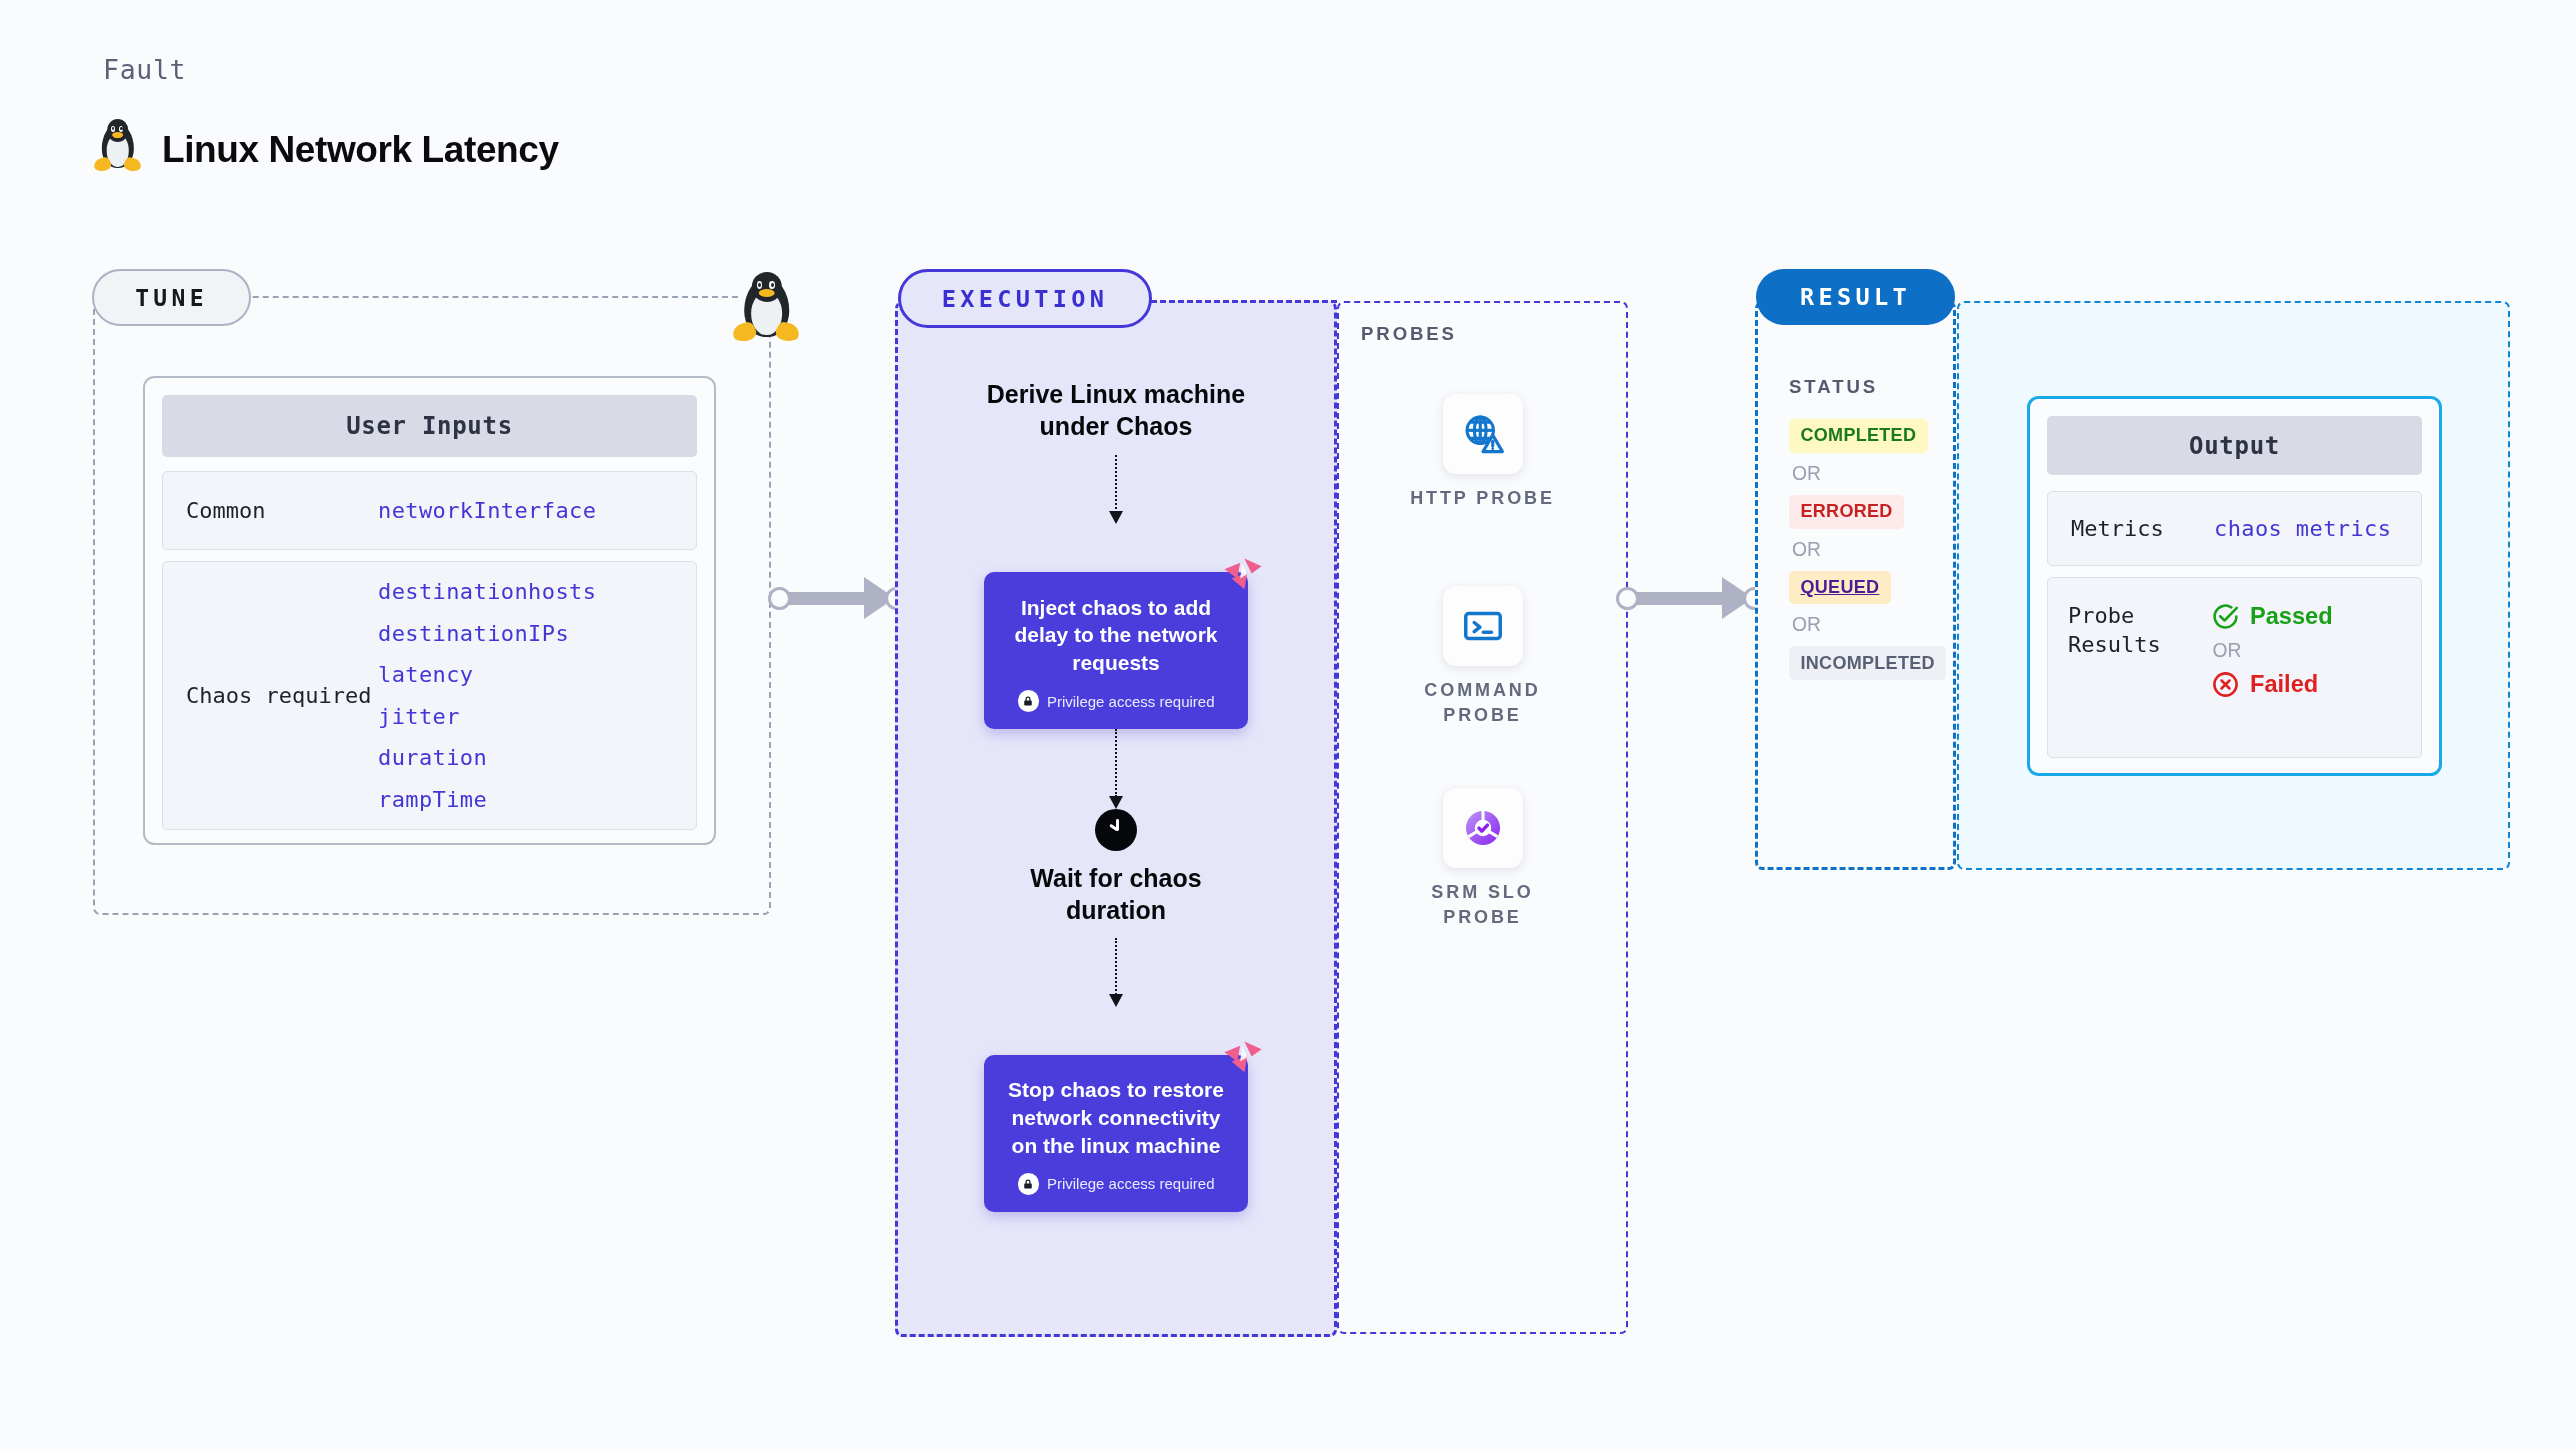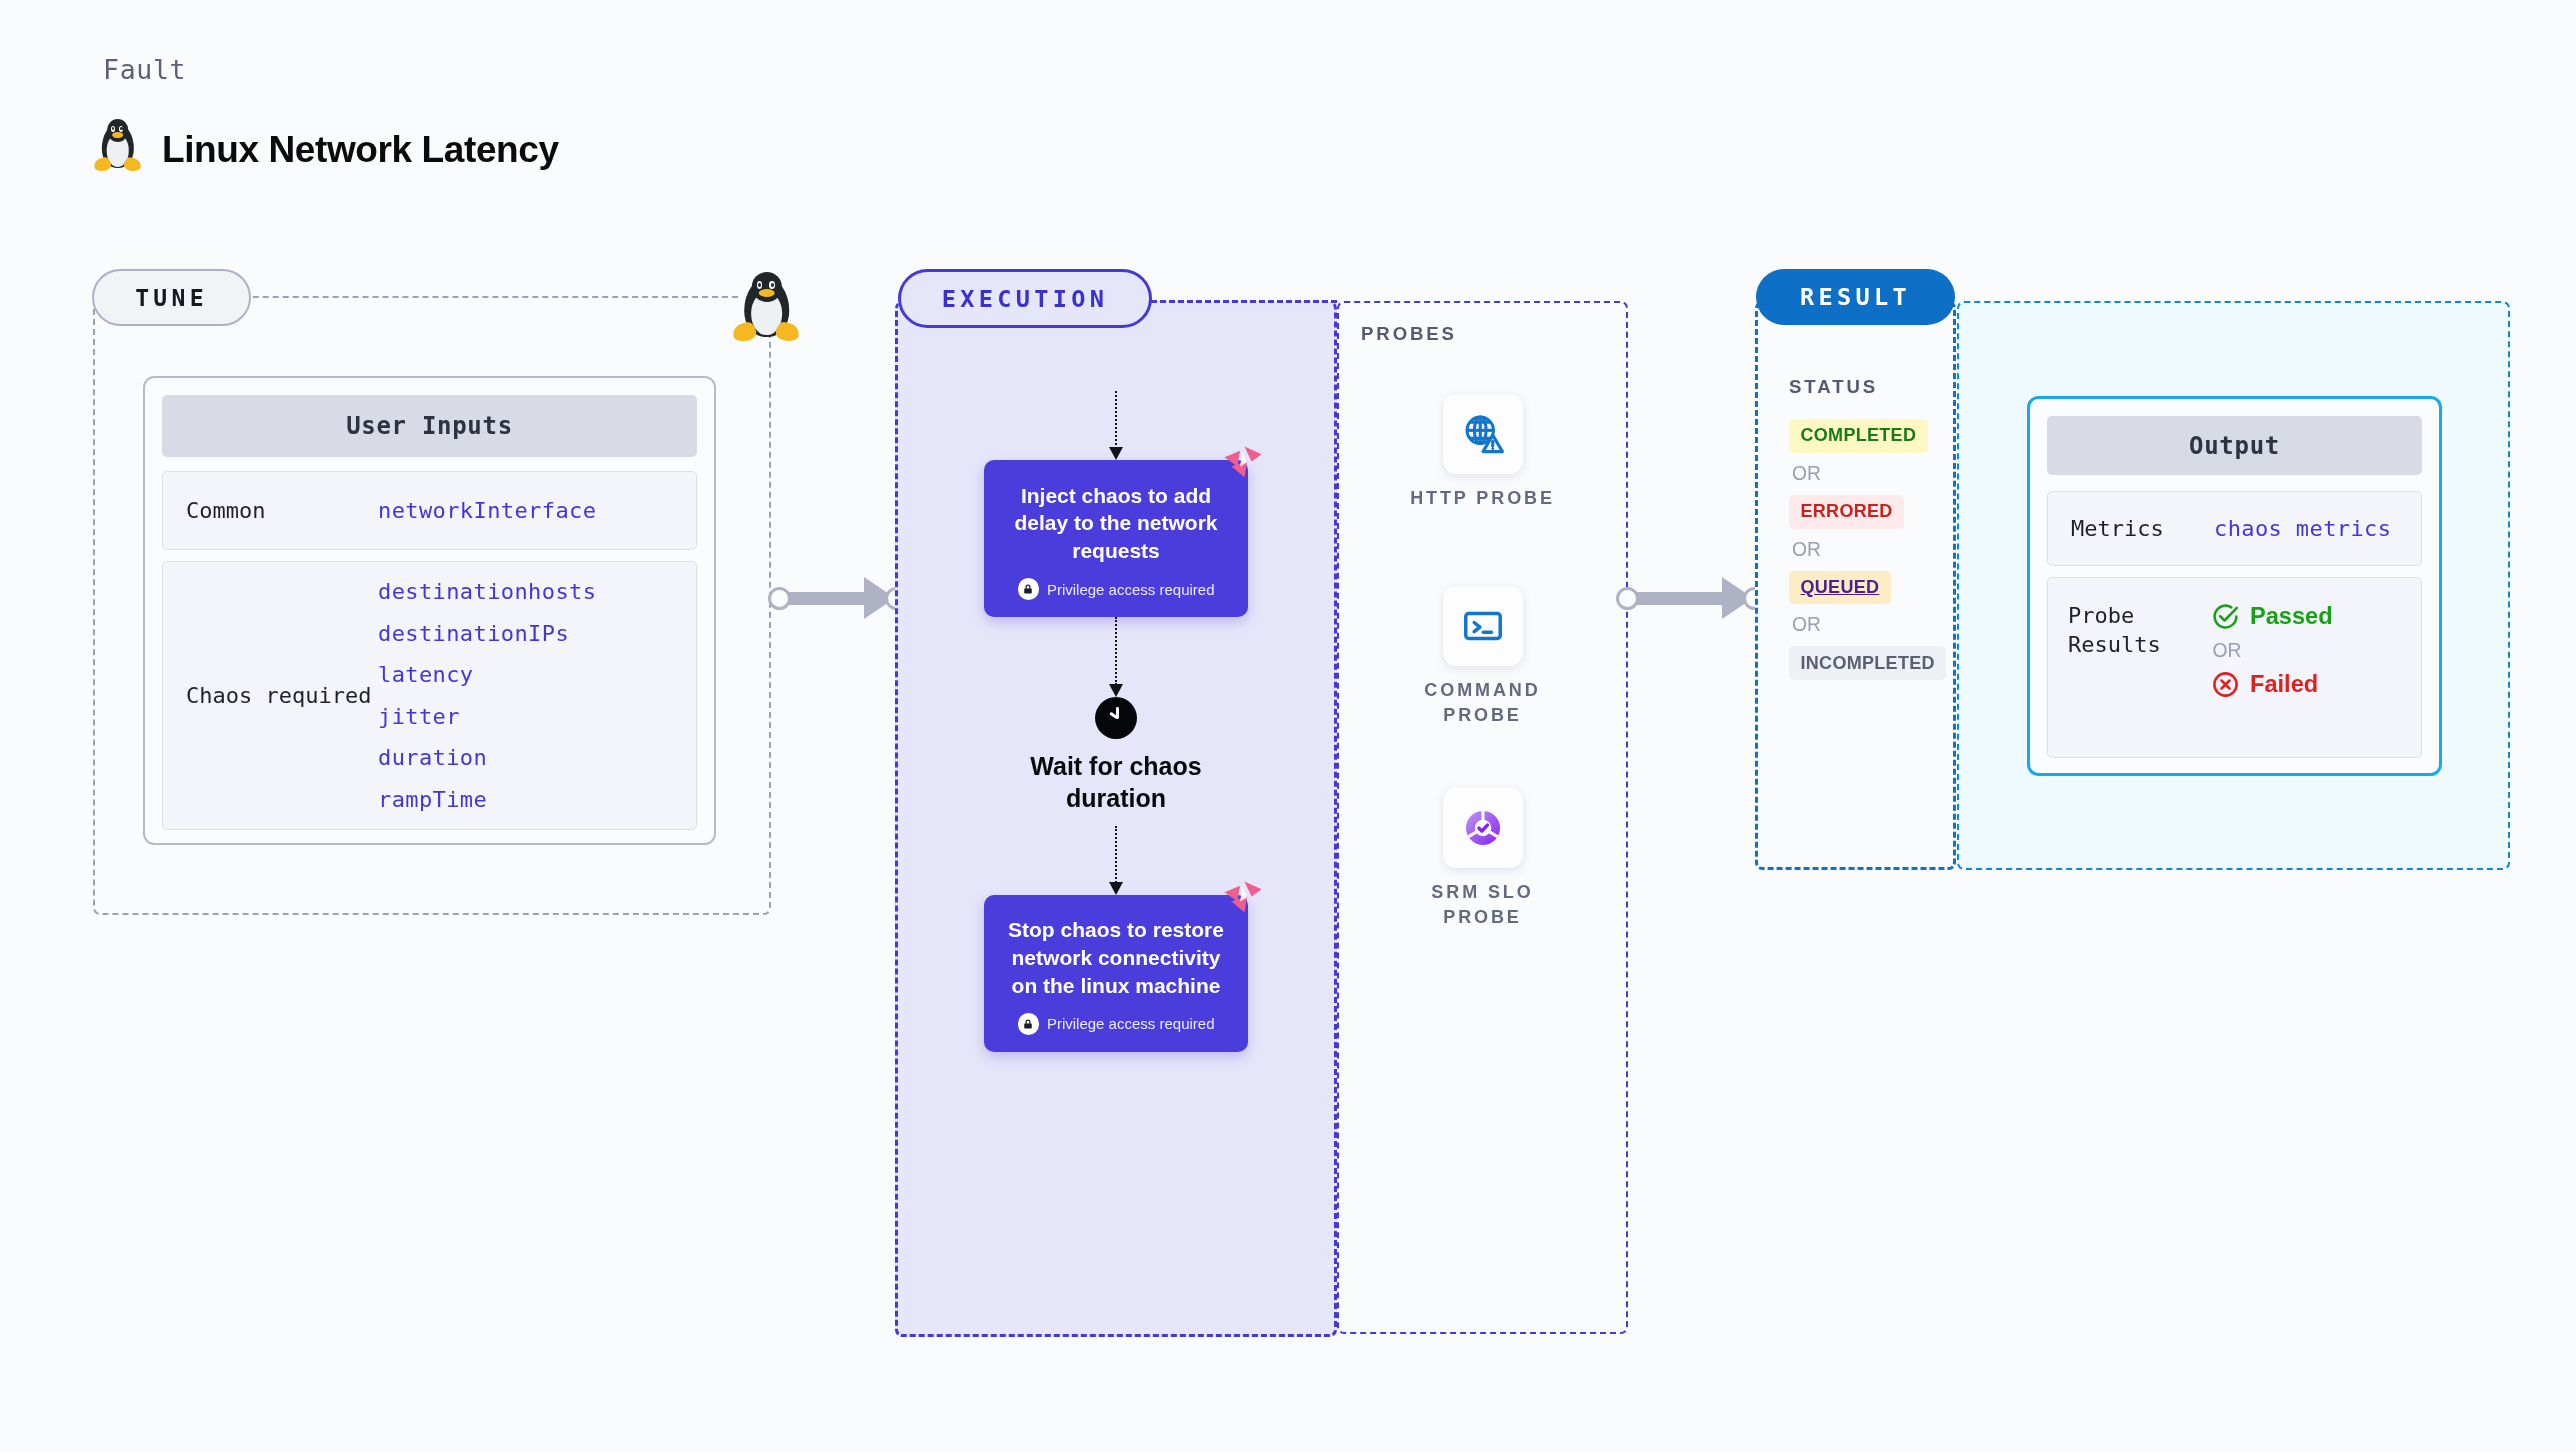"Derive Linux machine" div.flow-title { html: none -> <div>Derive Linux machine under Chaos</div> }
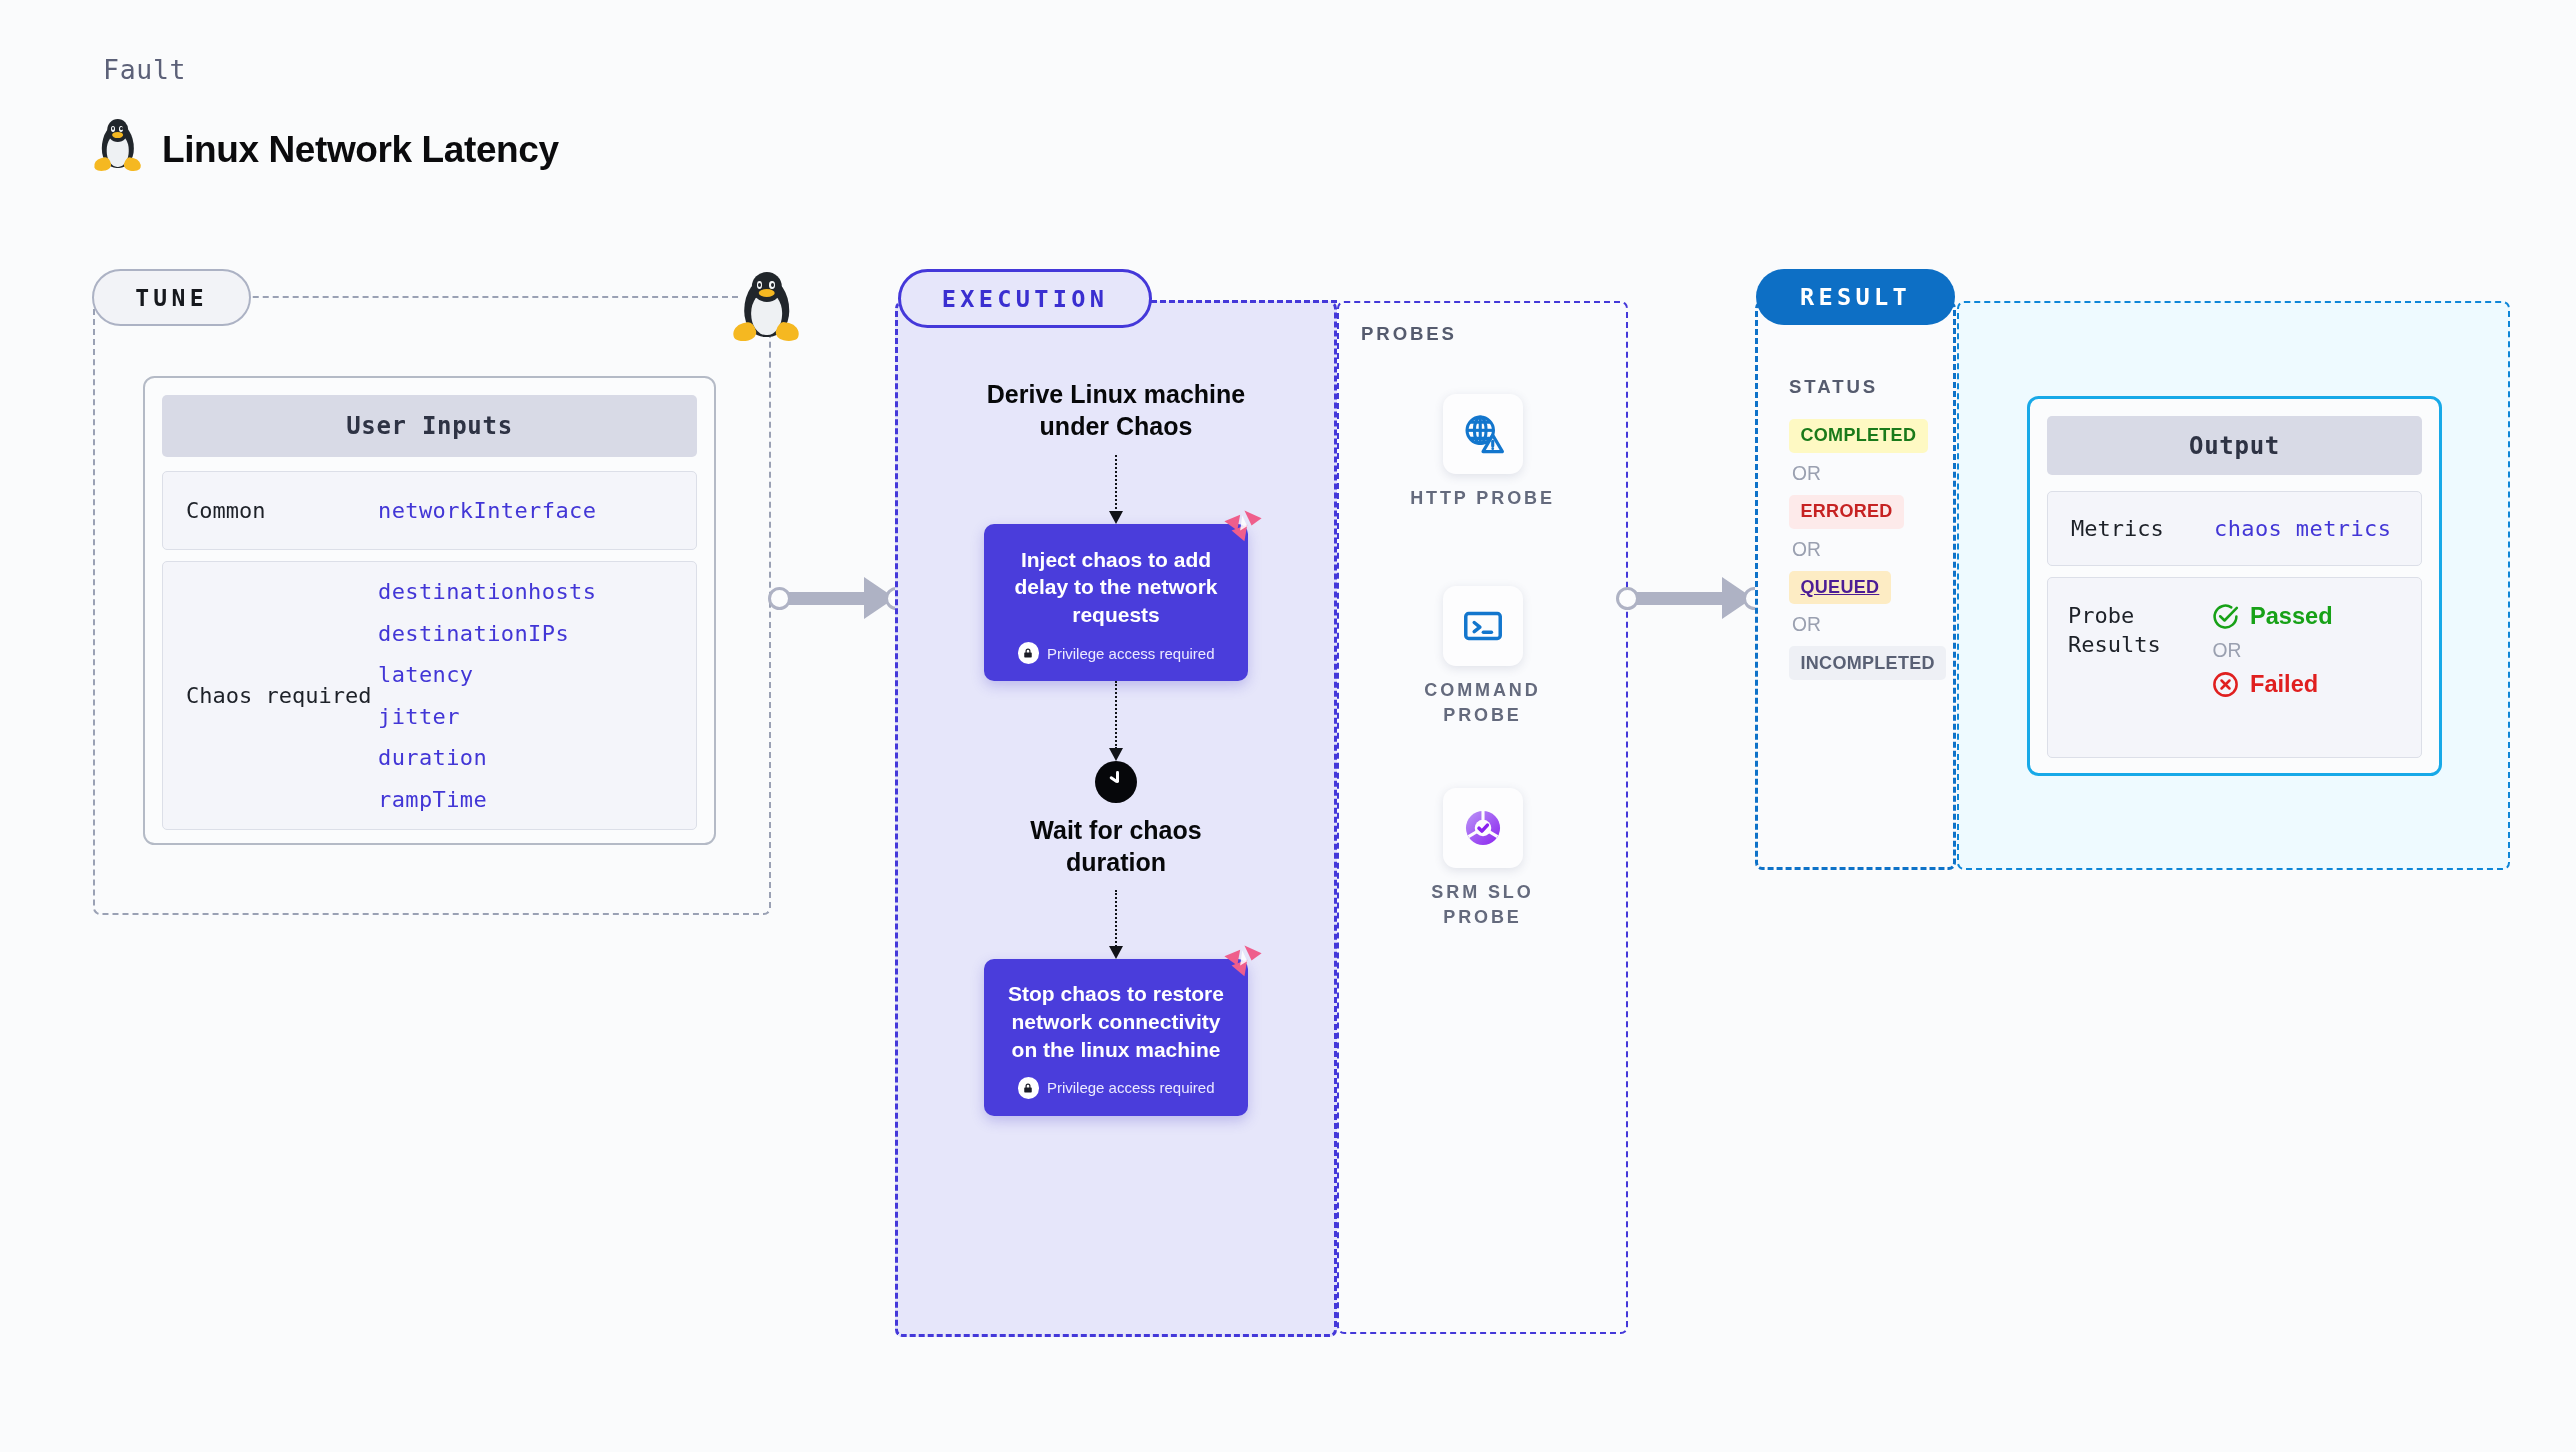"Inject chaos to add delay" .chaos-box { margin-top: none -> 48px }
